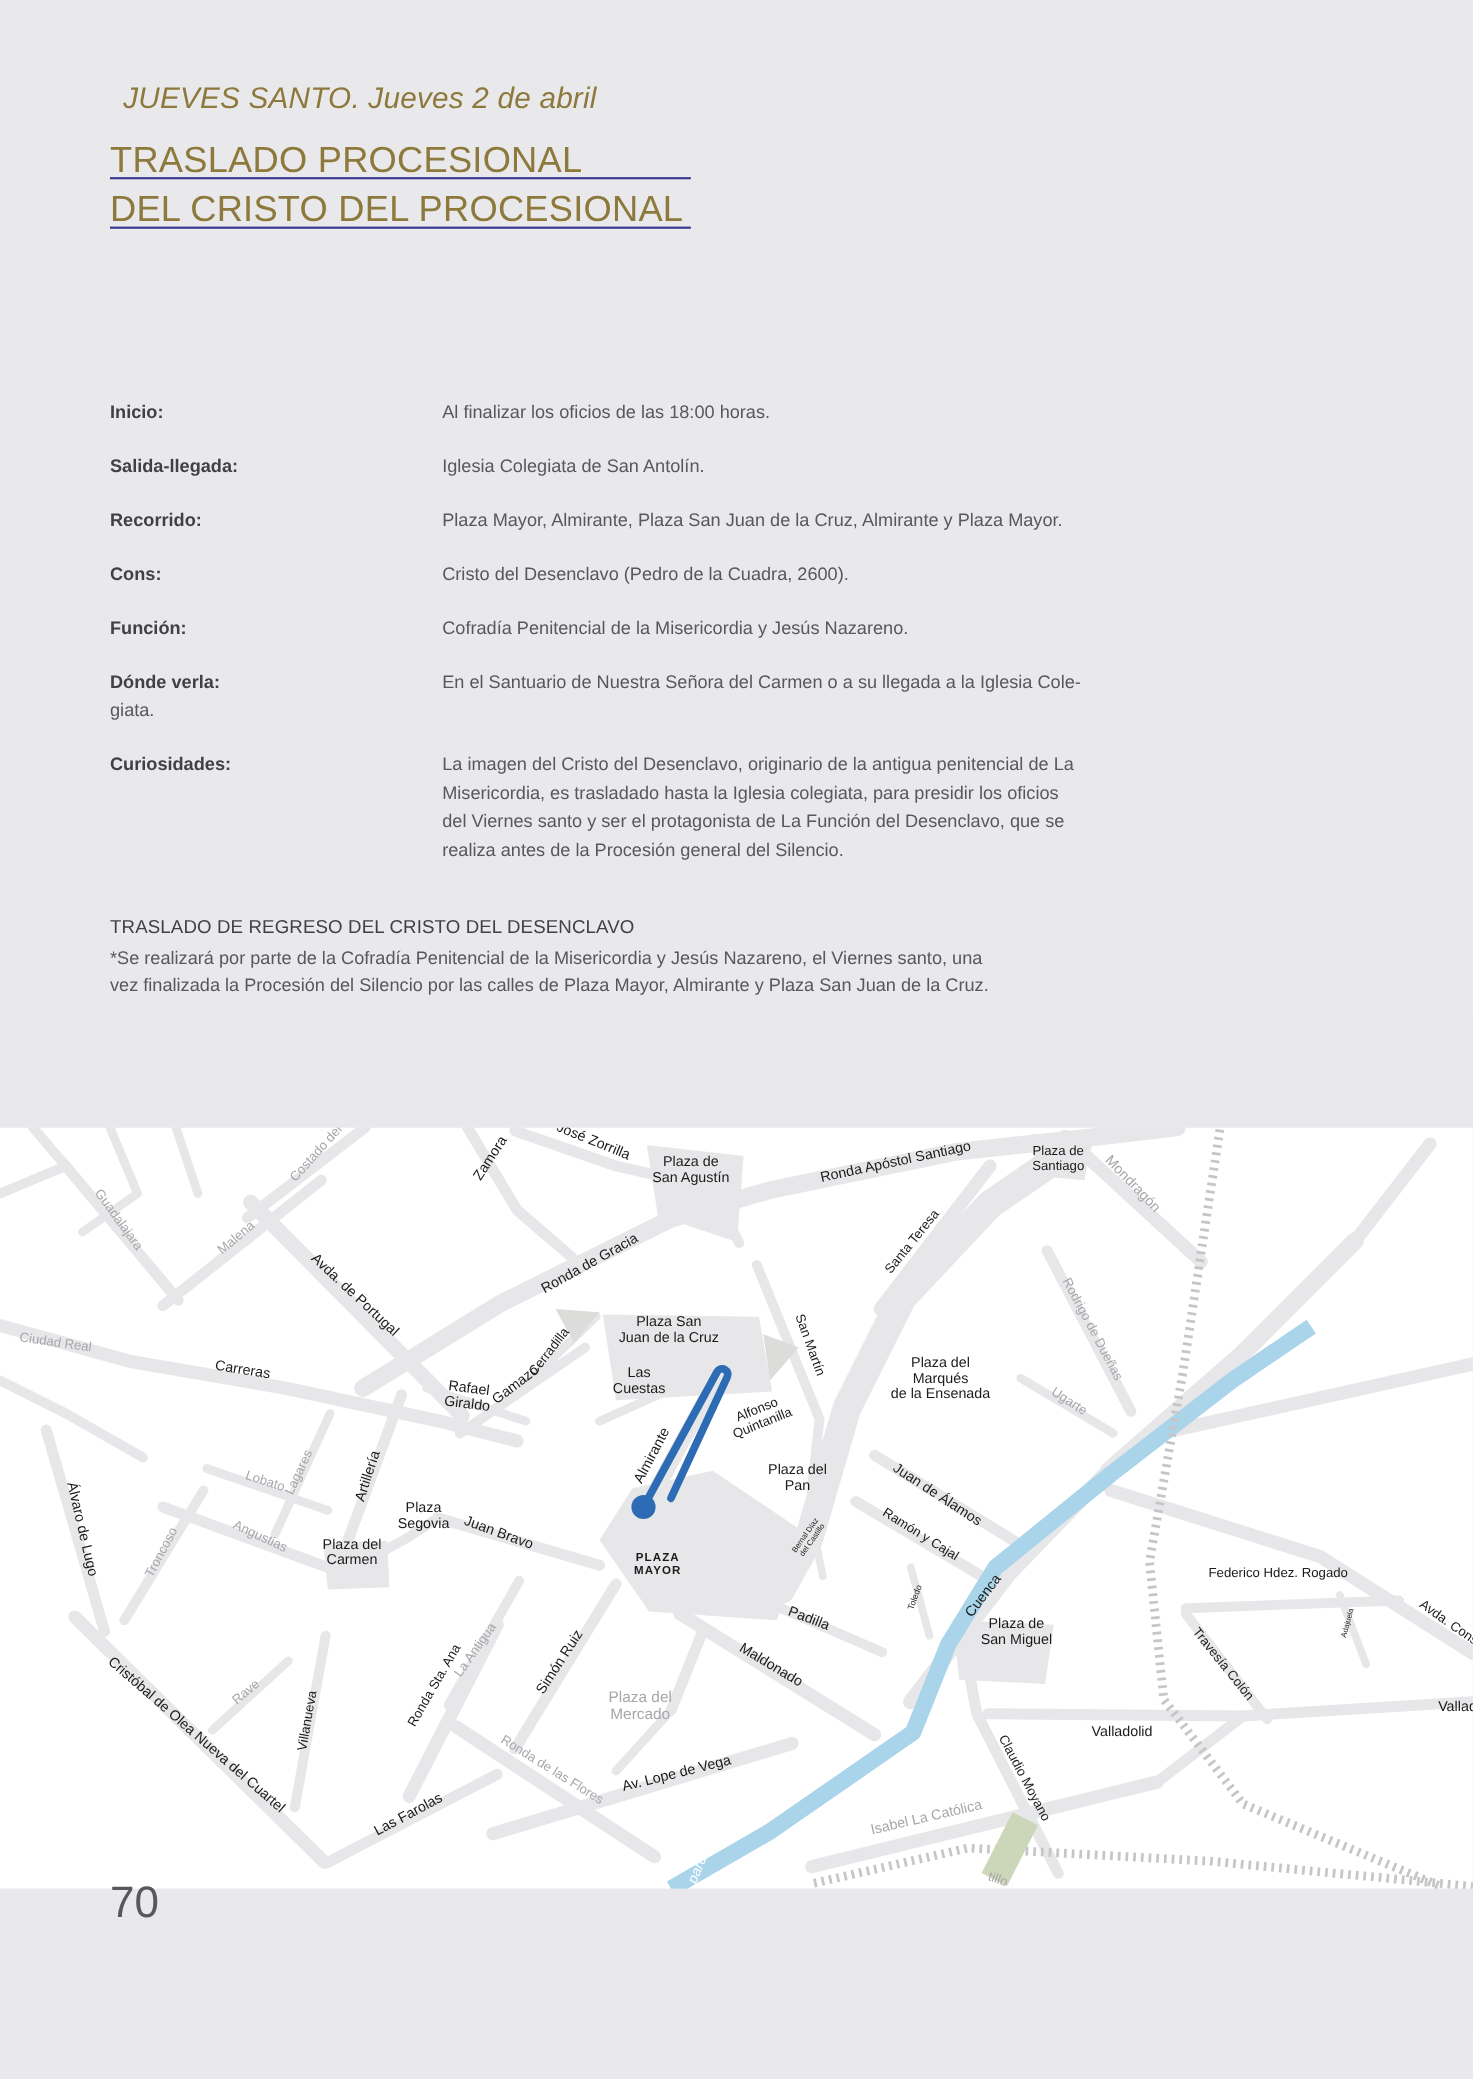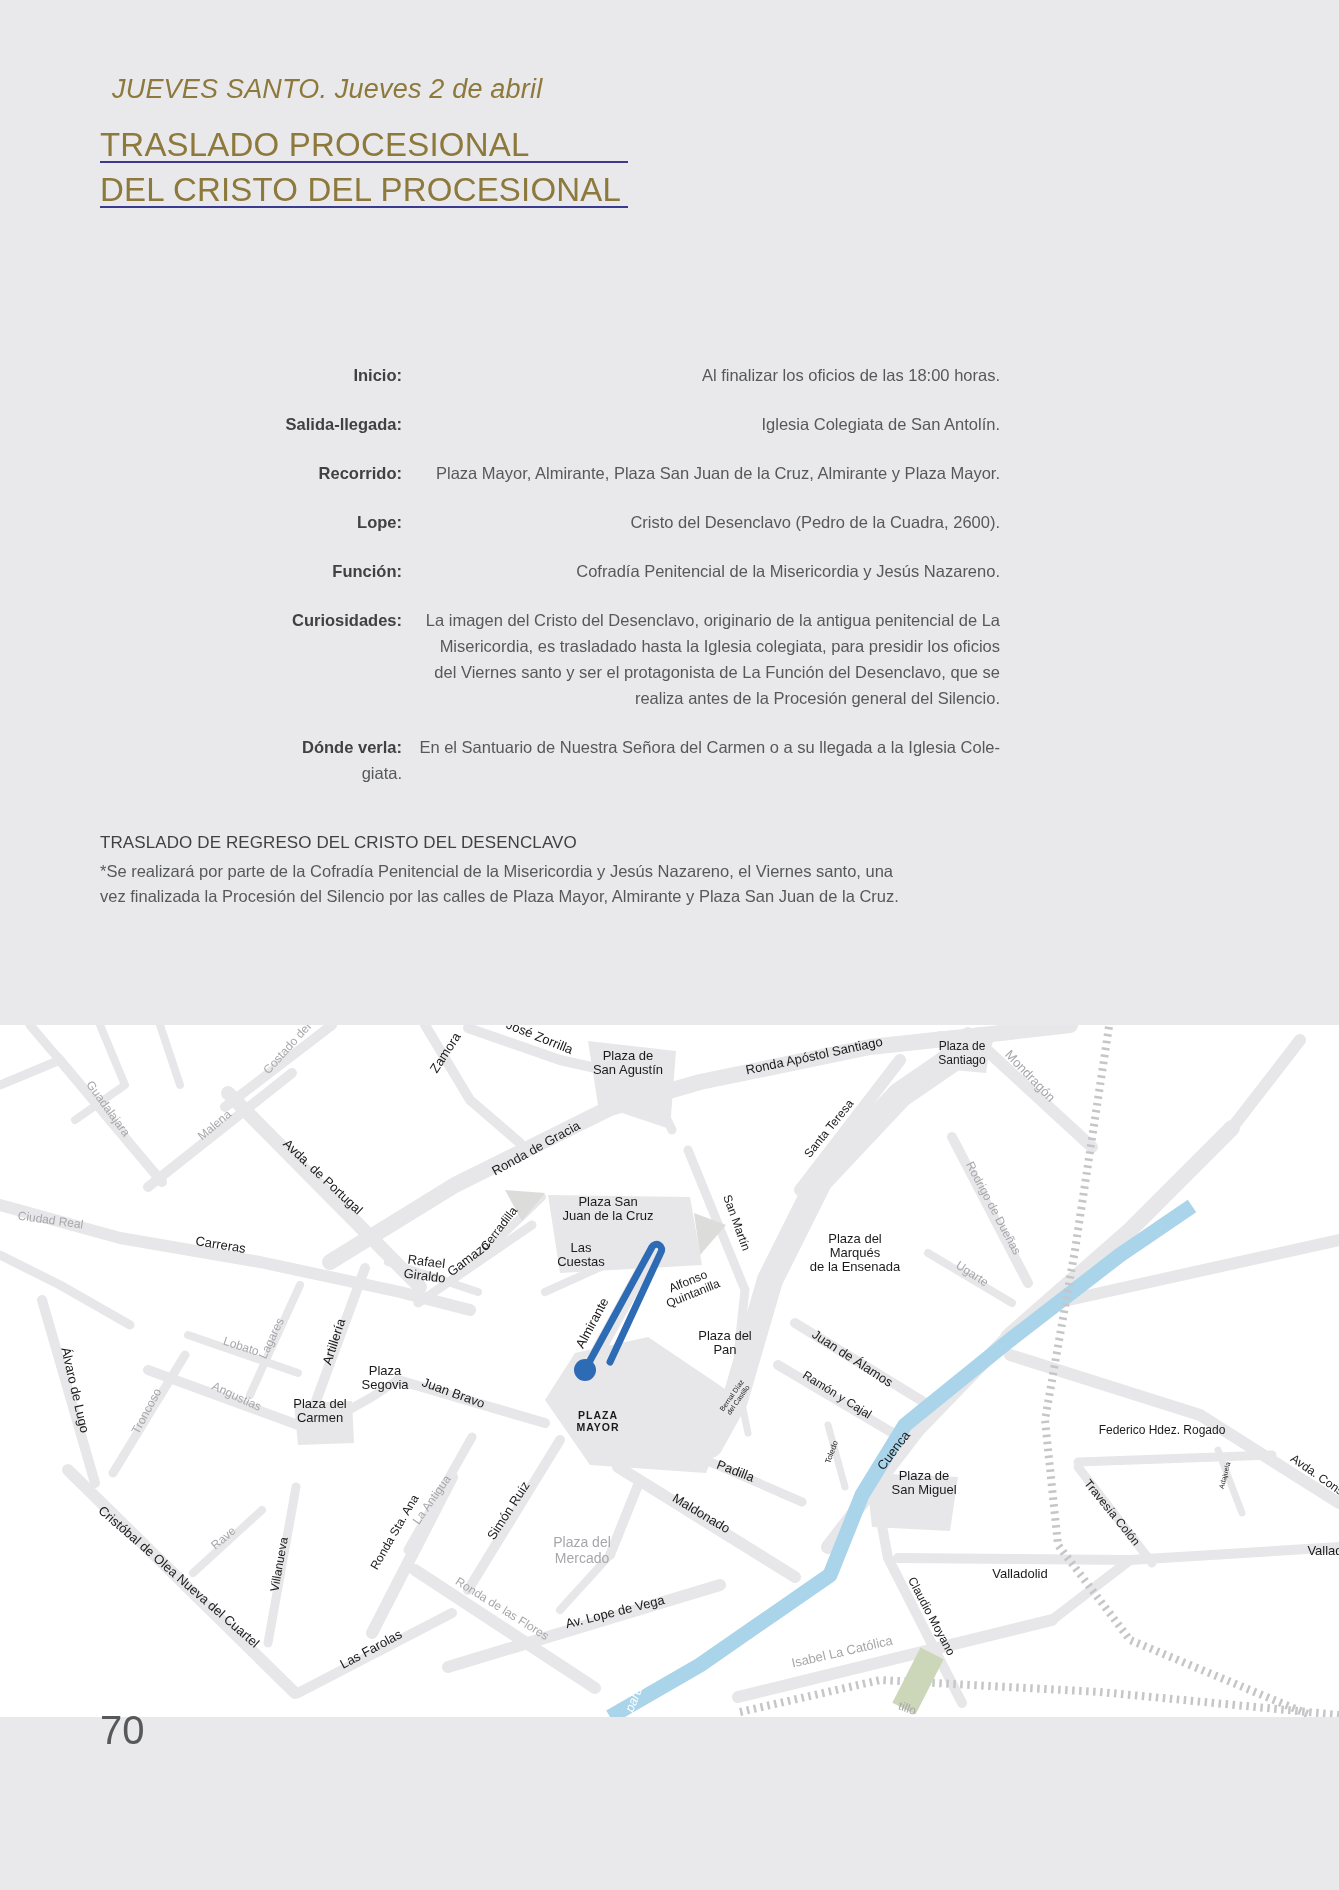"Inicio:" .drow { text-align: right -> none }
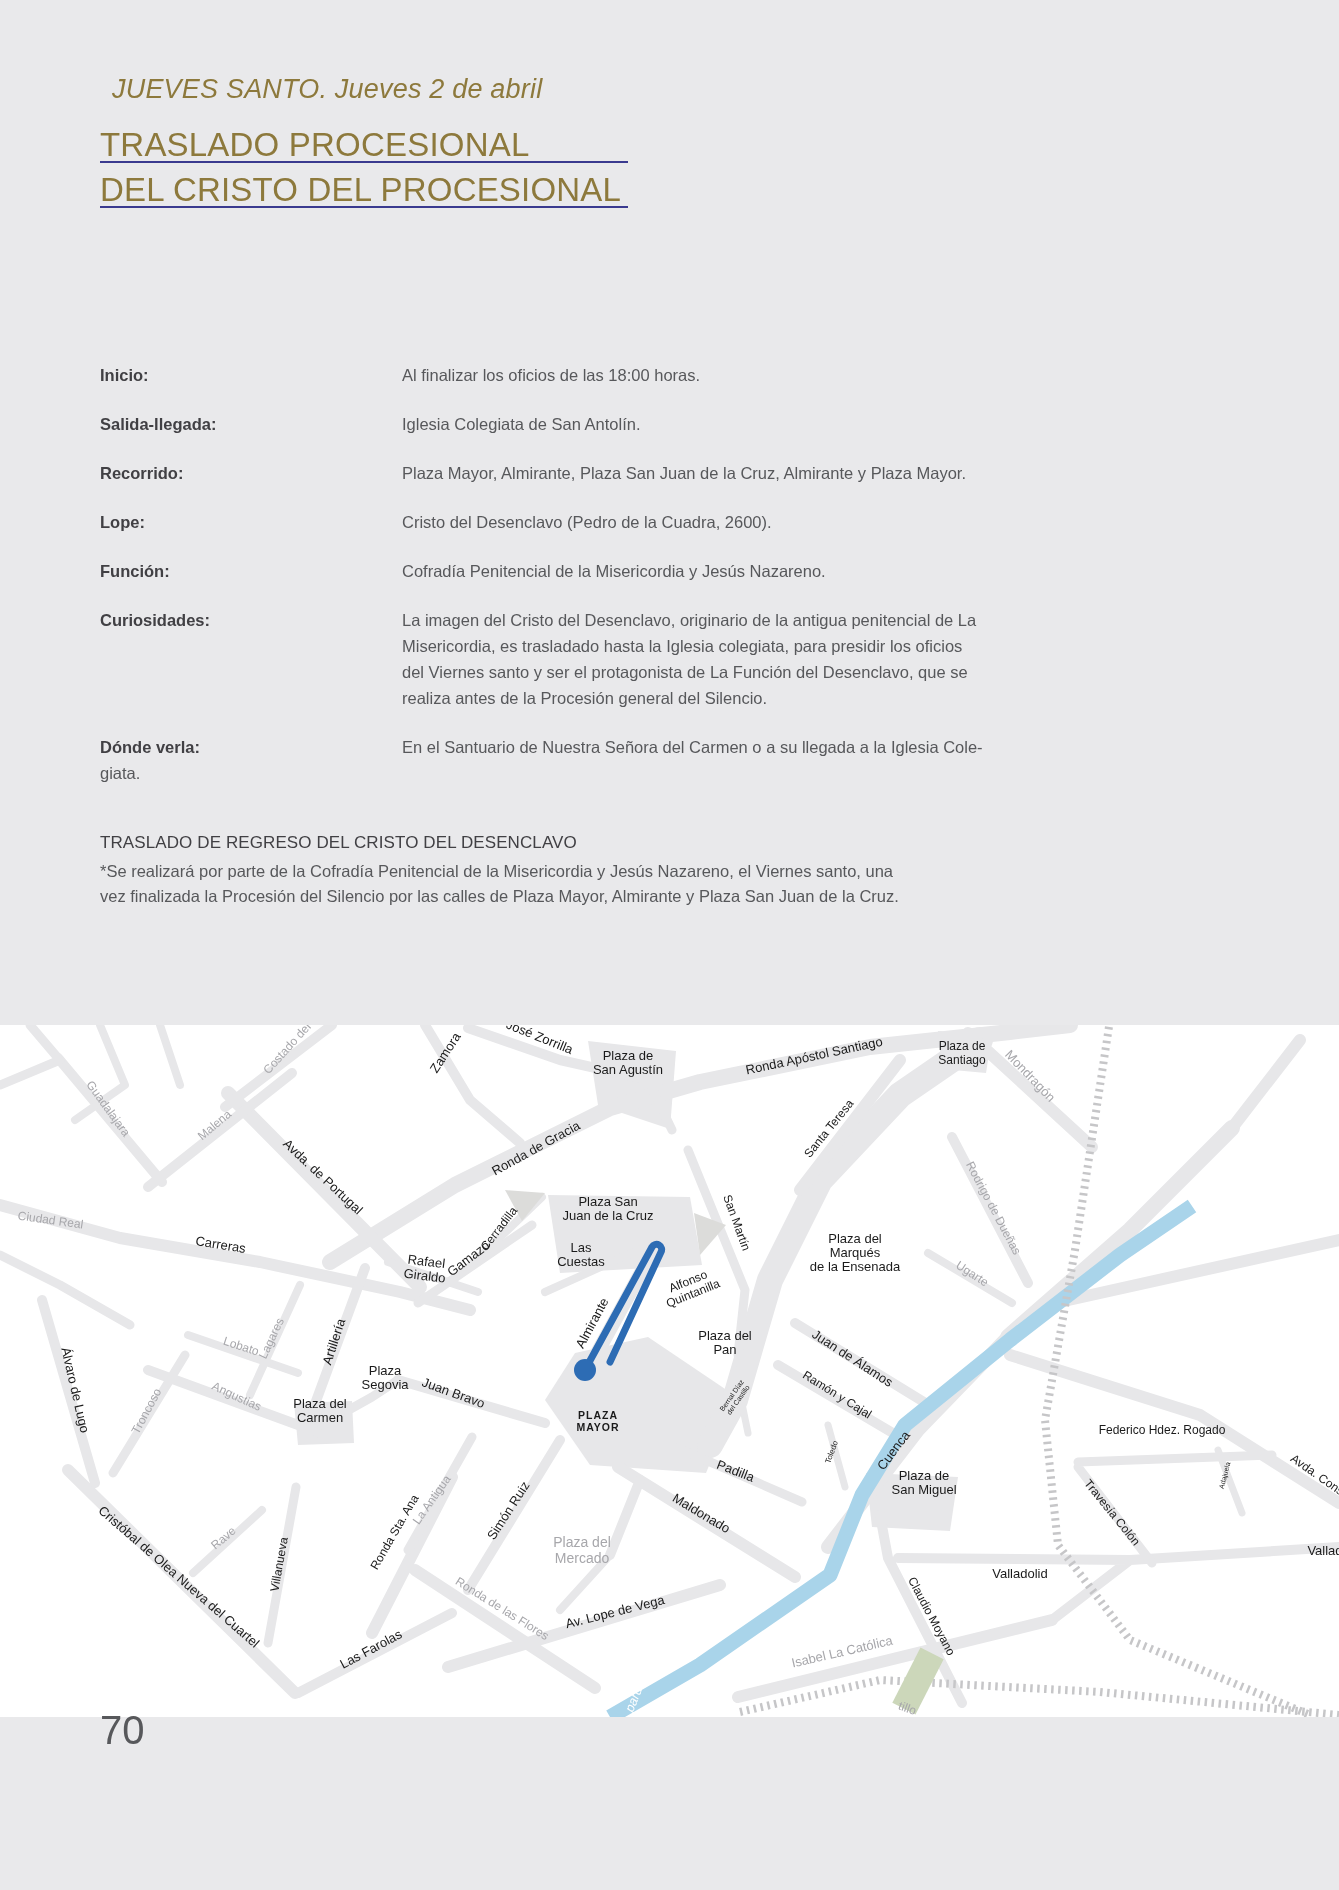"Lope:" span.lb { text: Lope -> Cons }
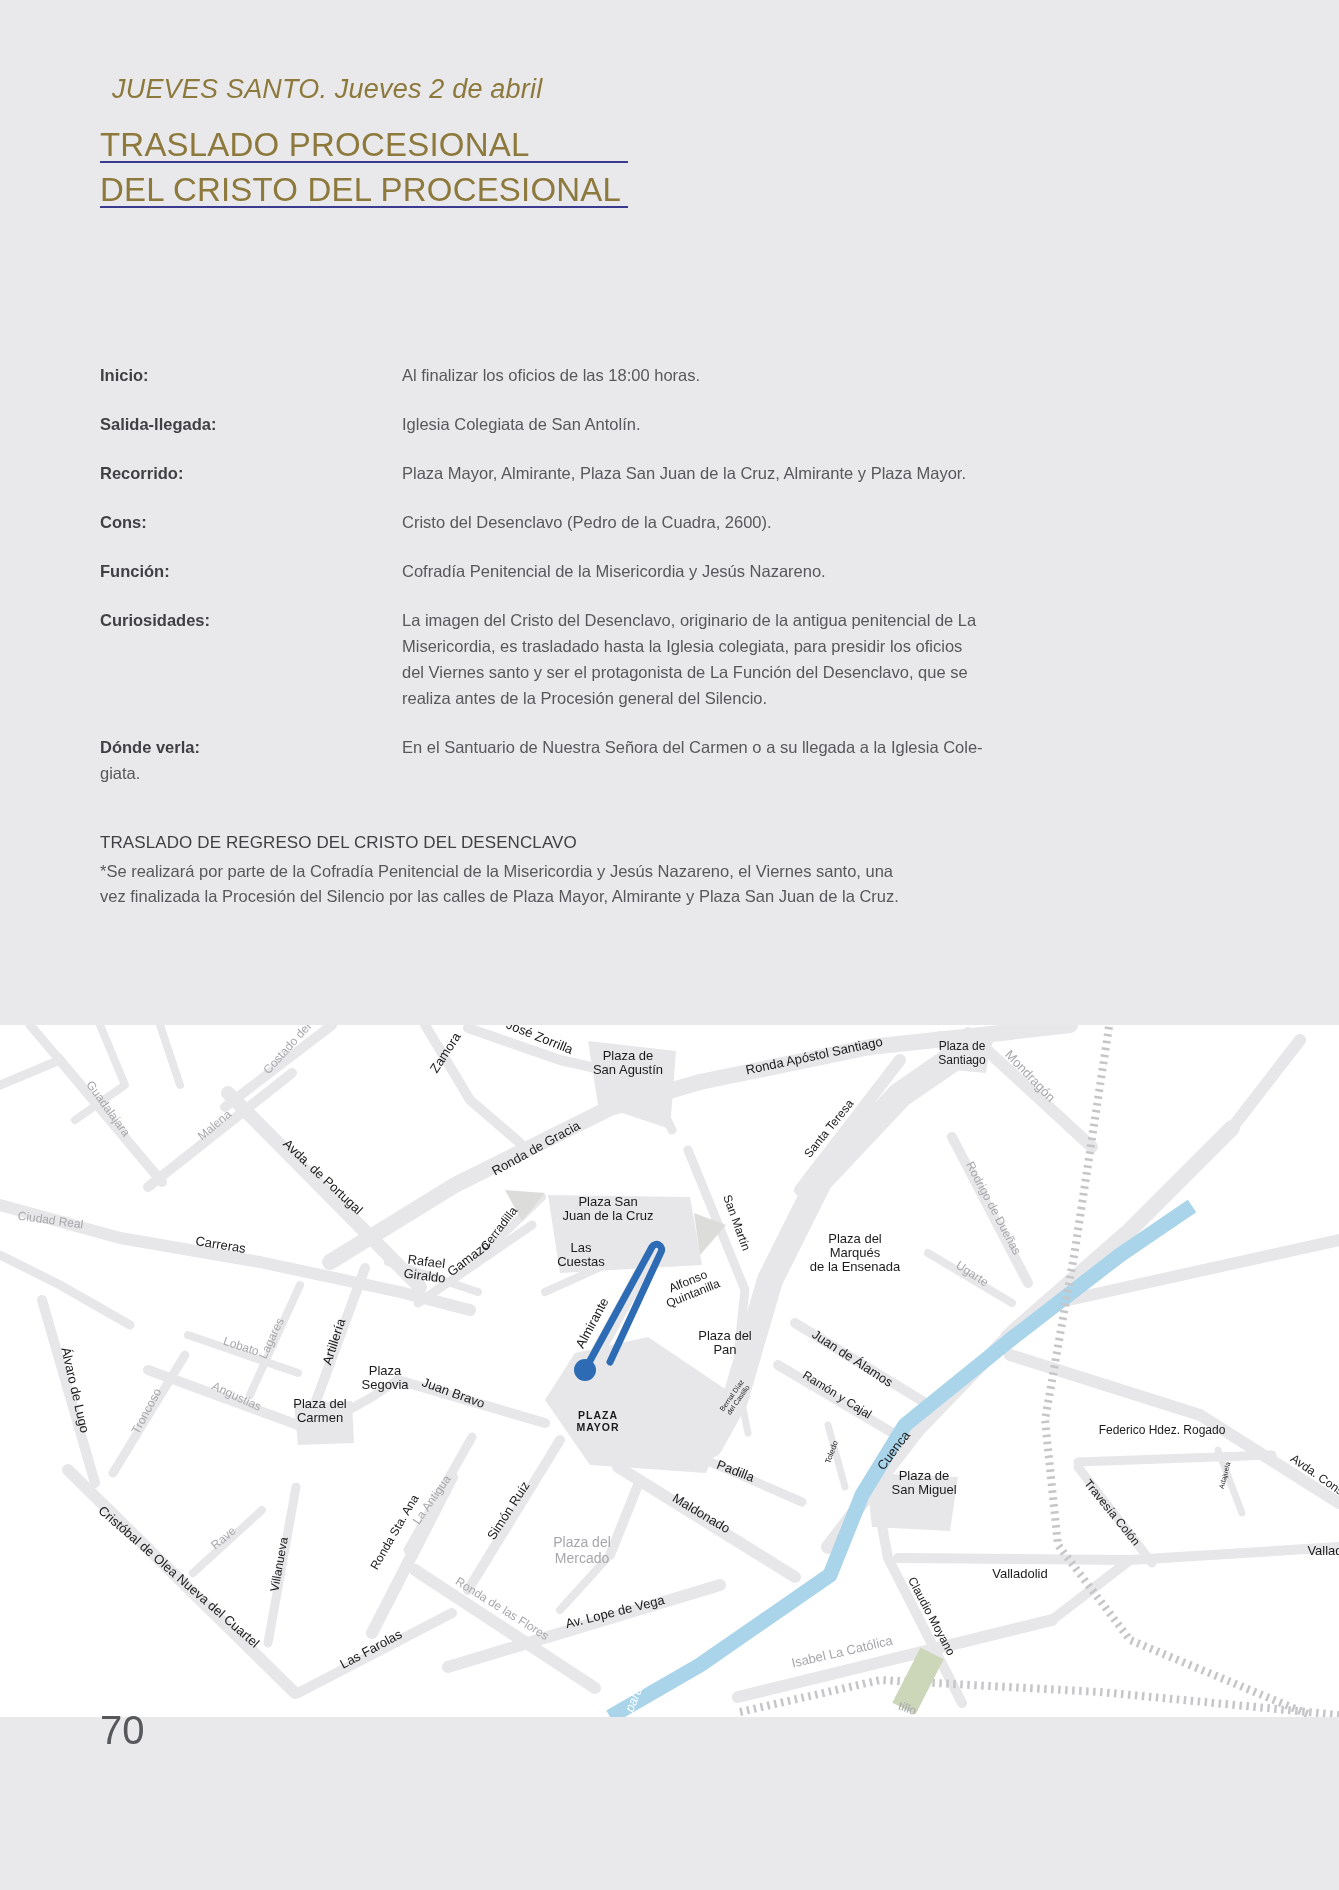"Curiosidades:" div.drow { order: before "Dónde verla:" -> after "Dónde verla:" }
